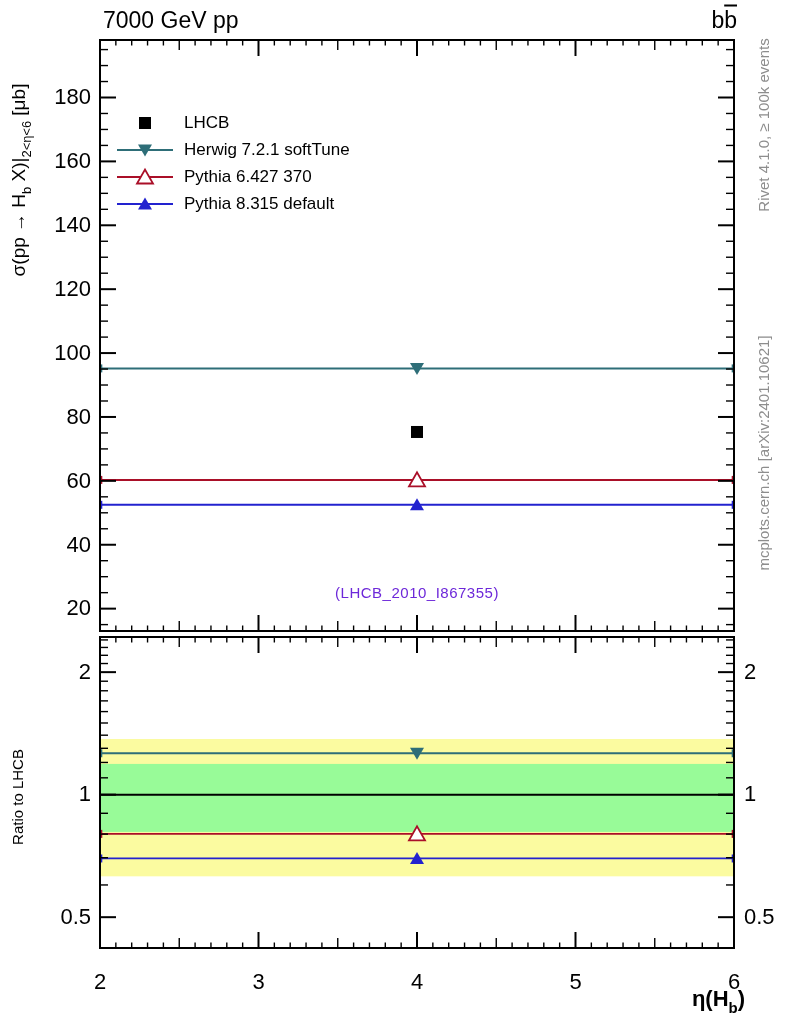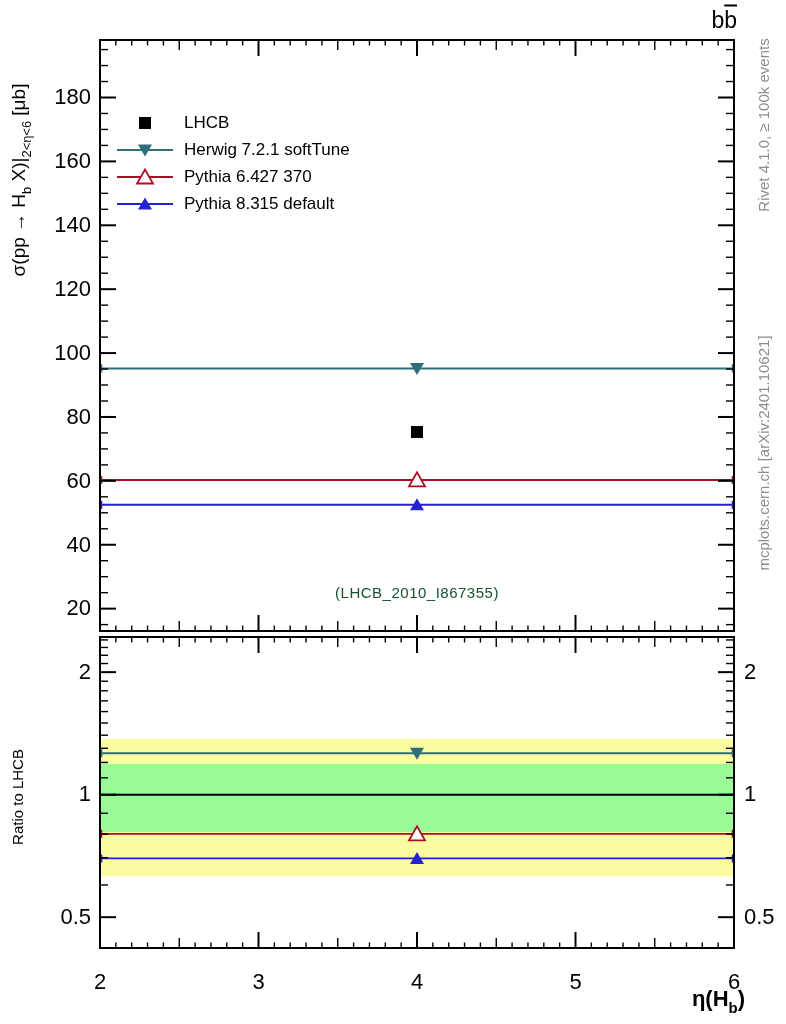"7000 GeV pp" div.abs { html: none -> <div>7000 GeV pp</div> }
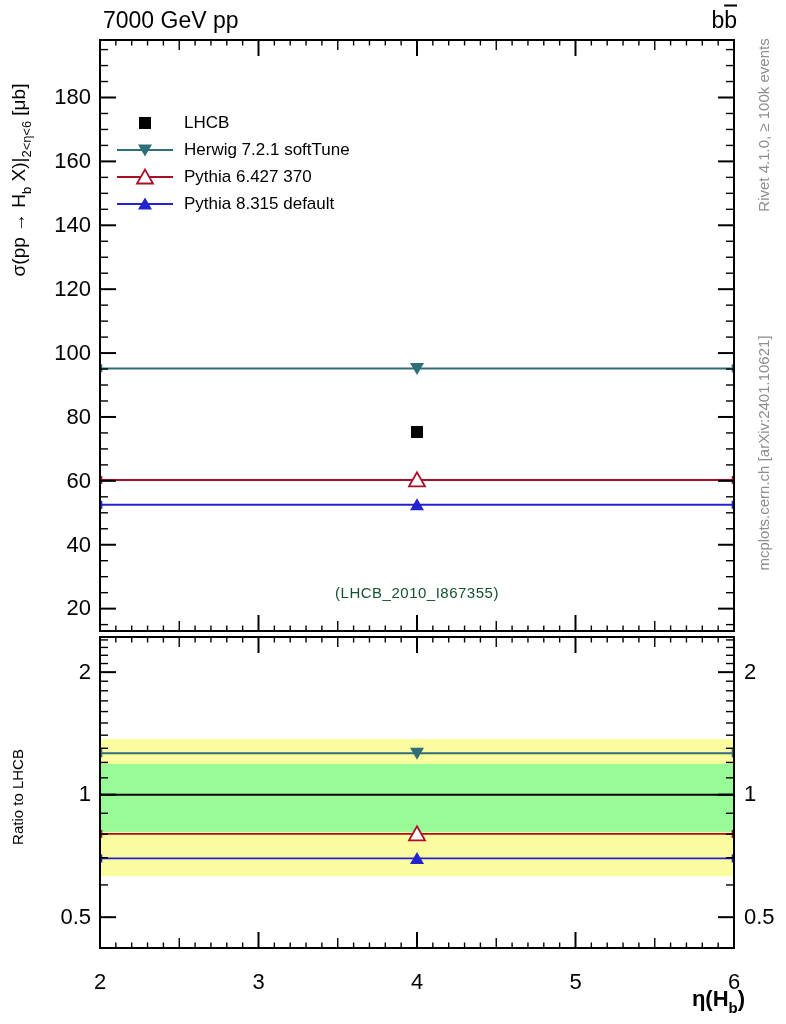"(LHCB_2010_I867355)" .watermark { color: #14532d -> #6d28d9 }
